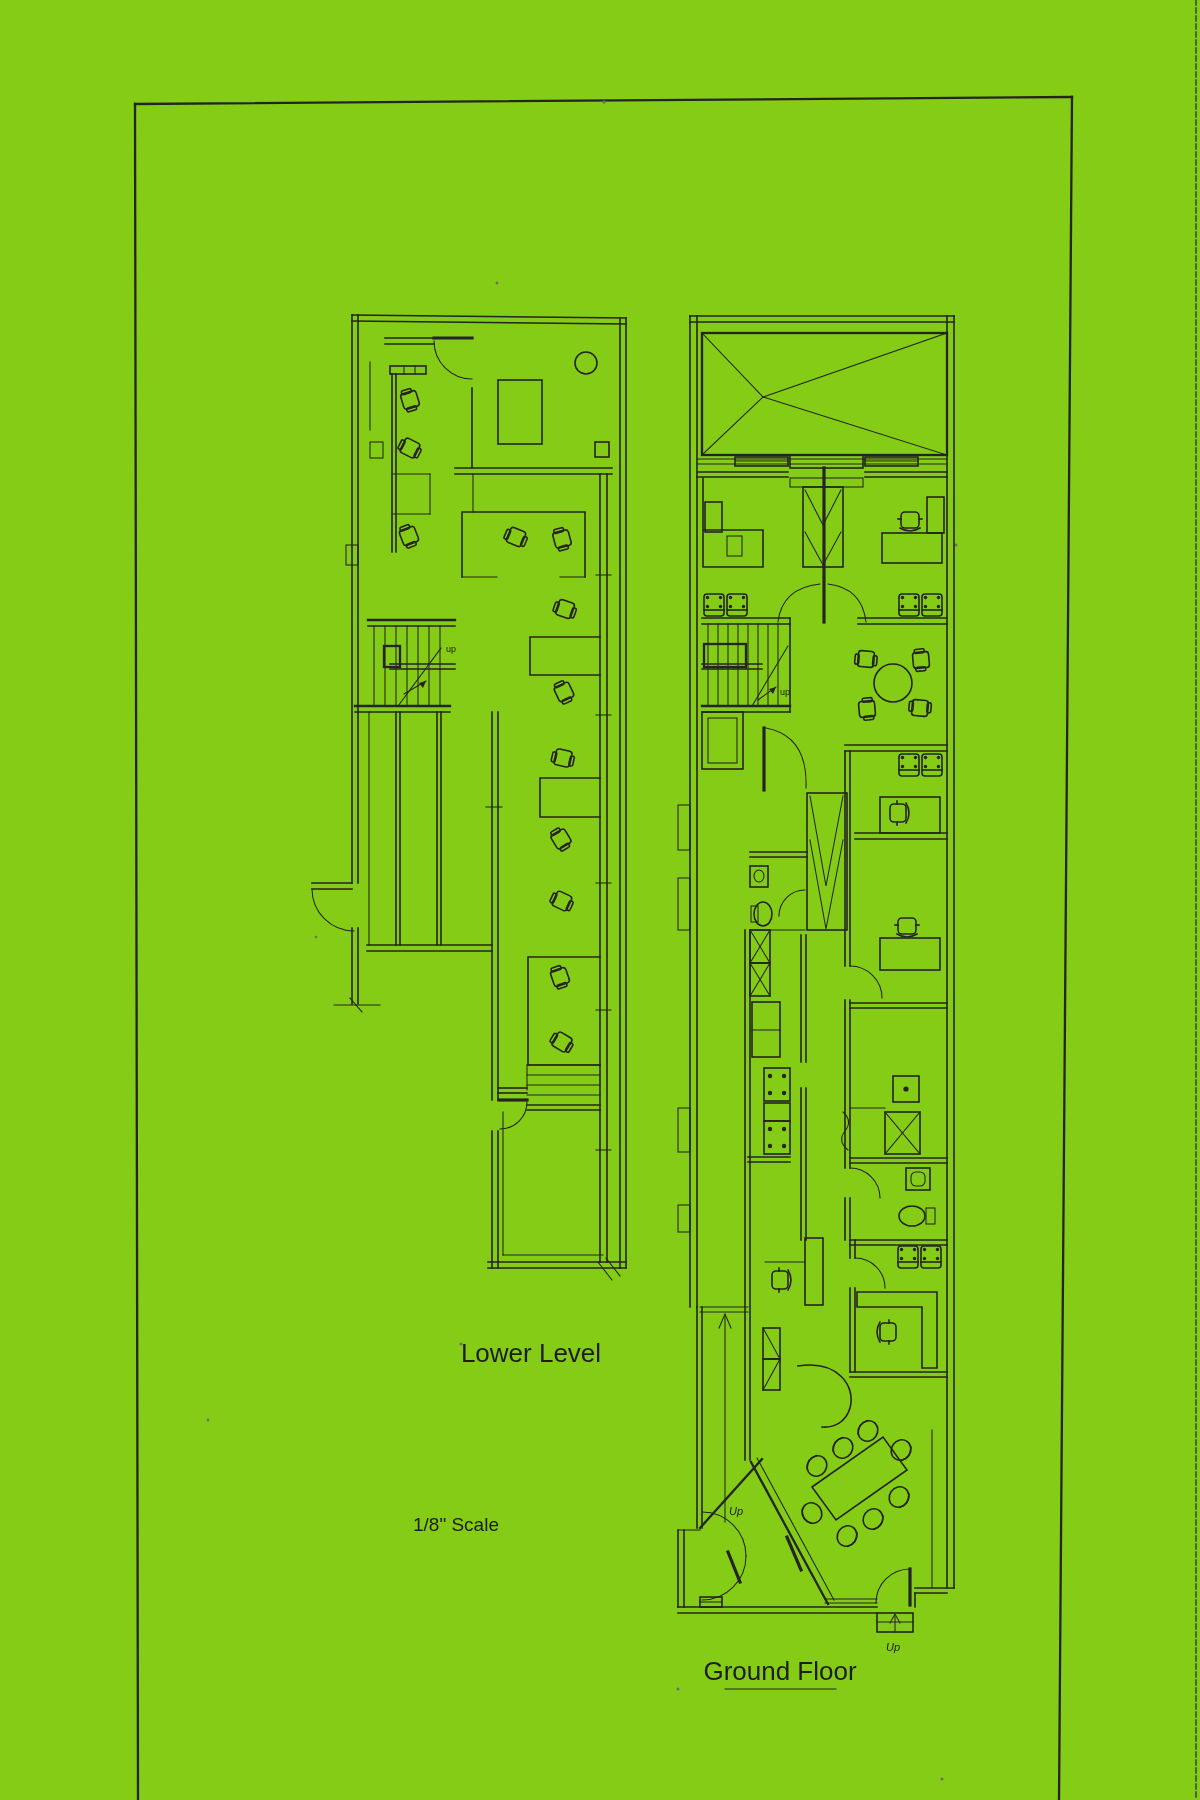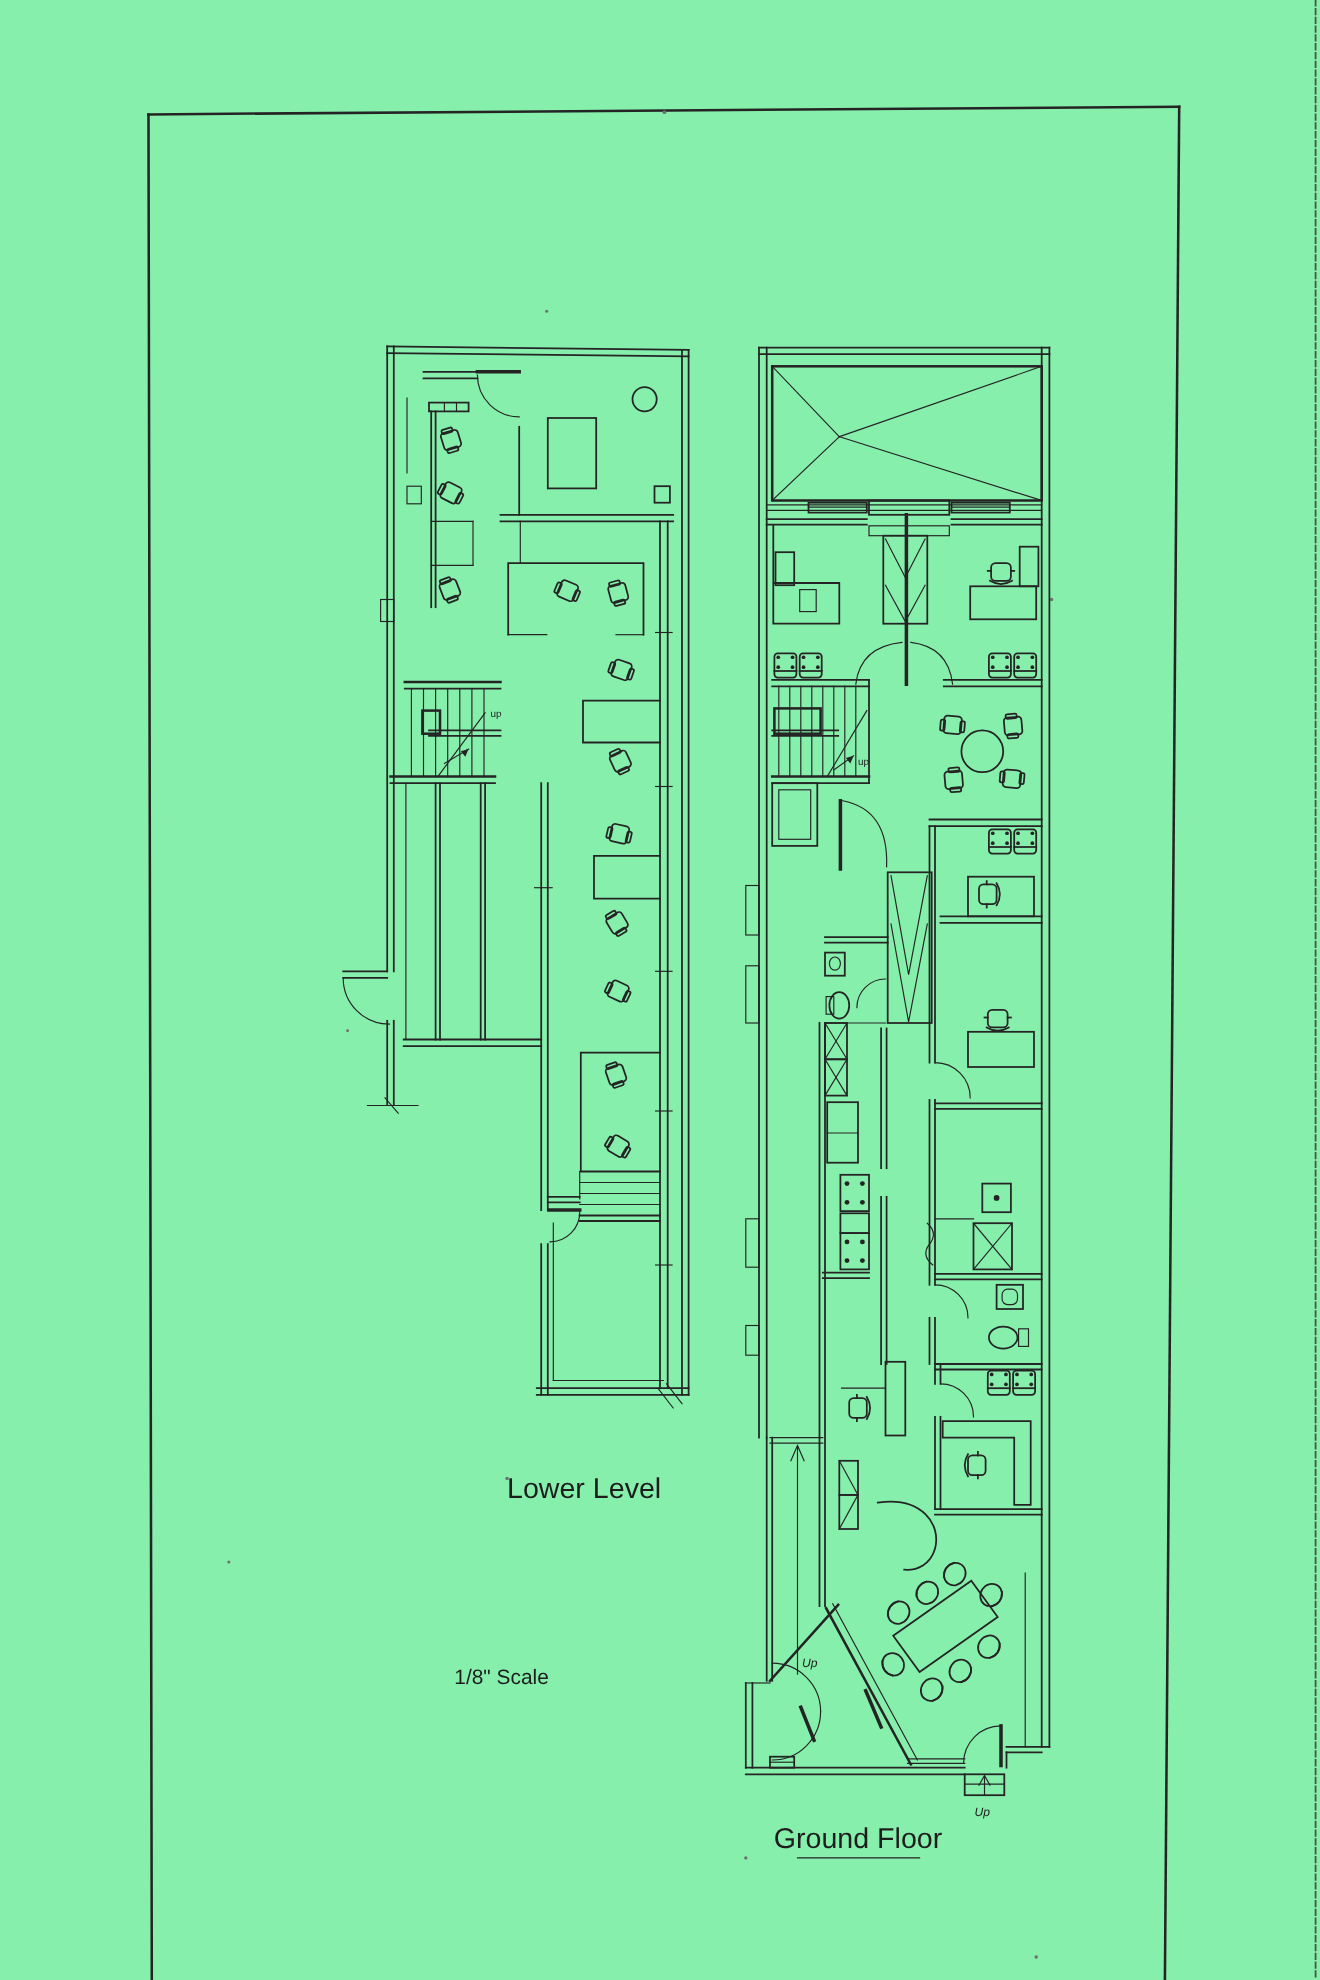"up" .sheet { background: #86efac -> #84cc16 }
